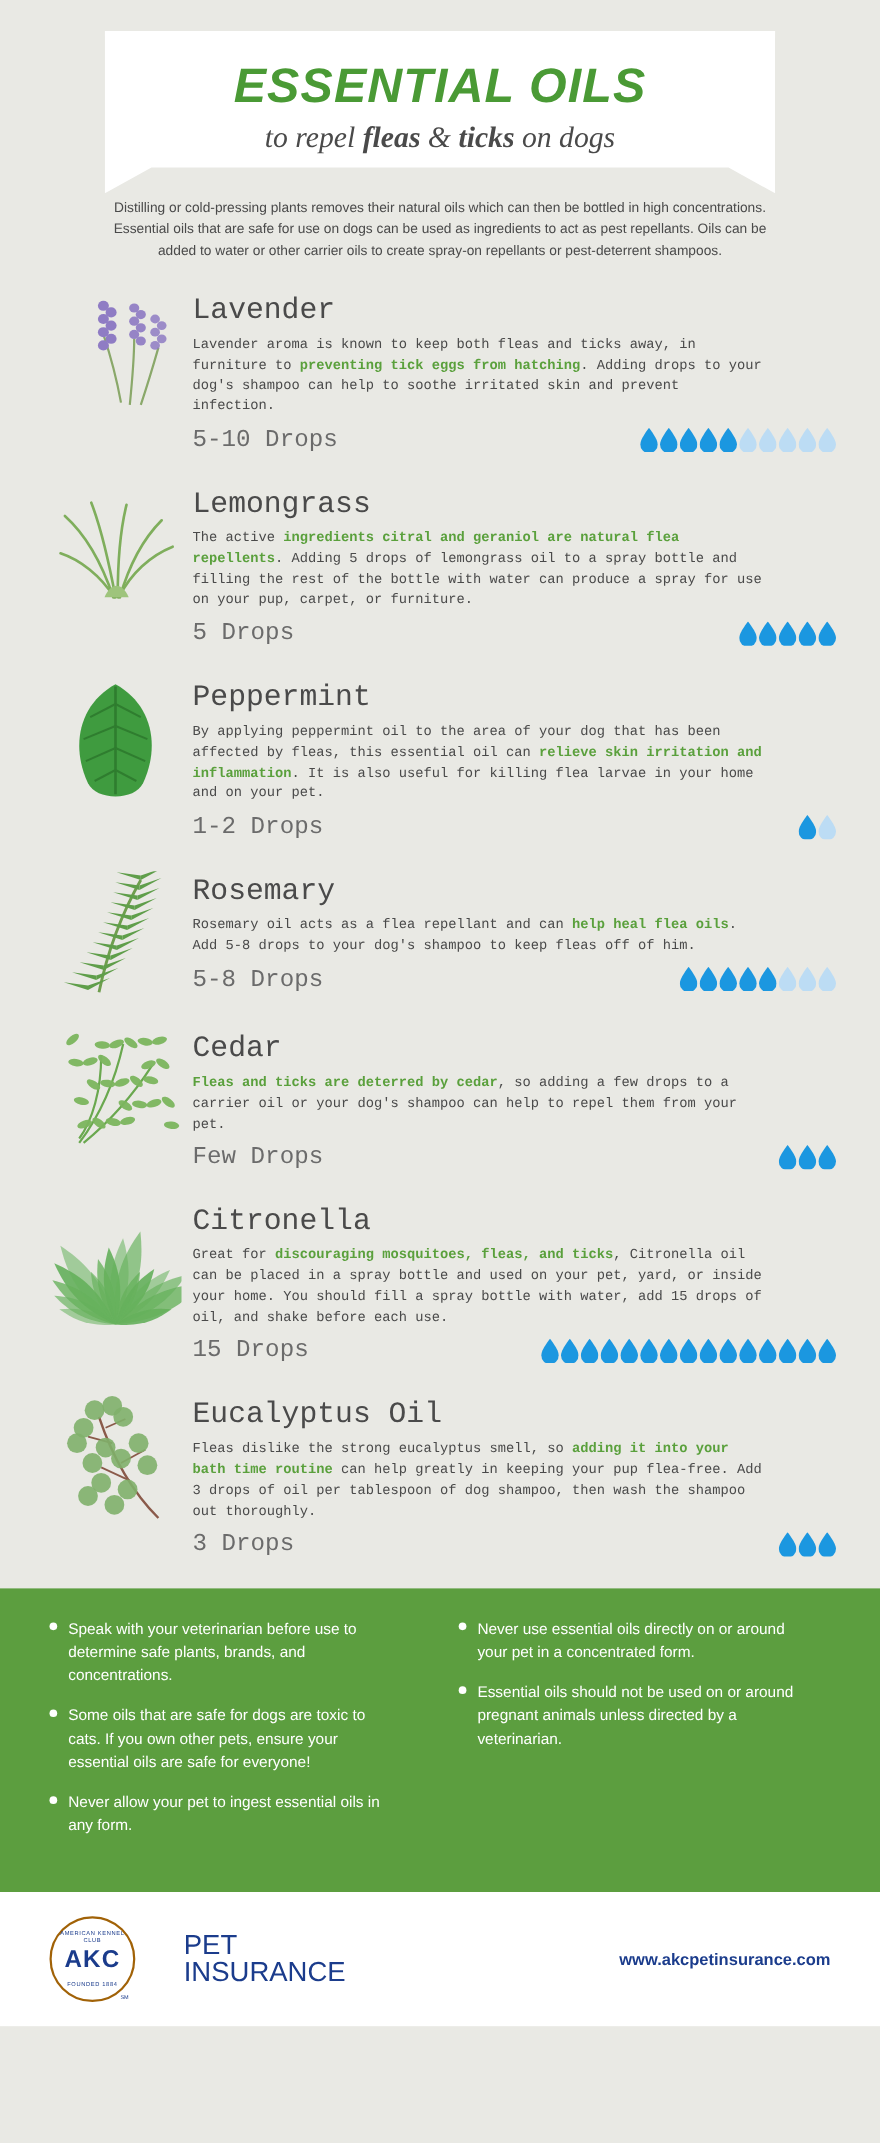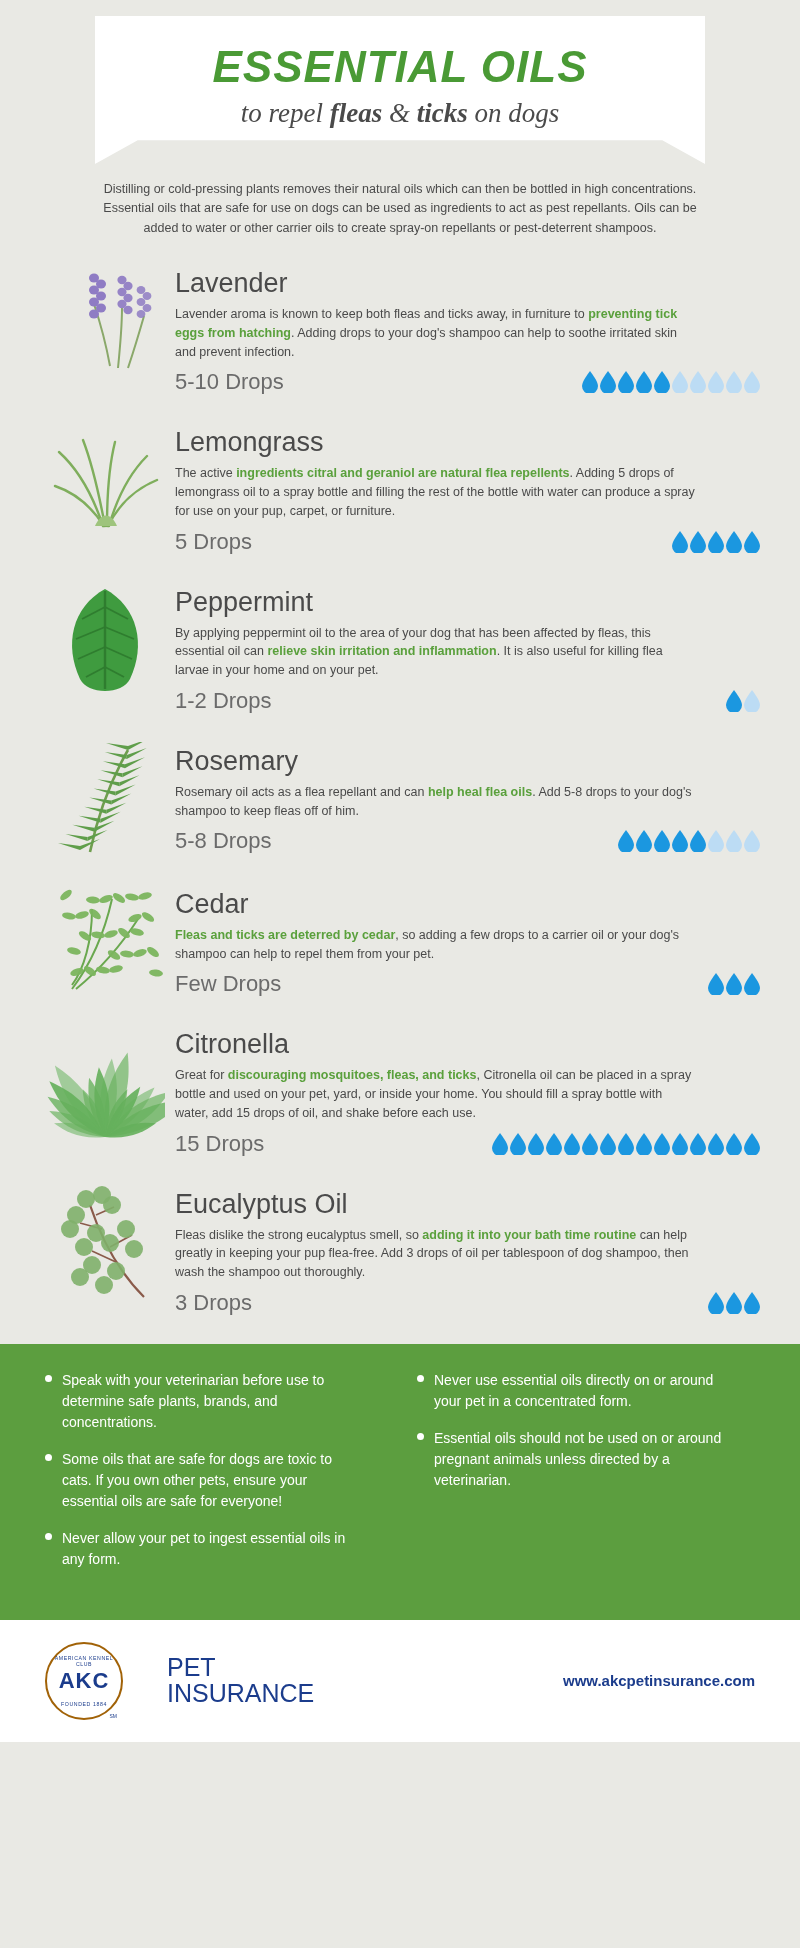"ESSENTIAL OILS" .banner { top: 16px -> 28px }
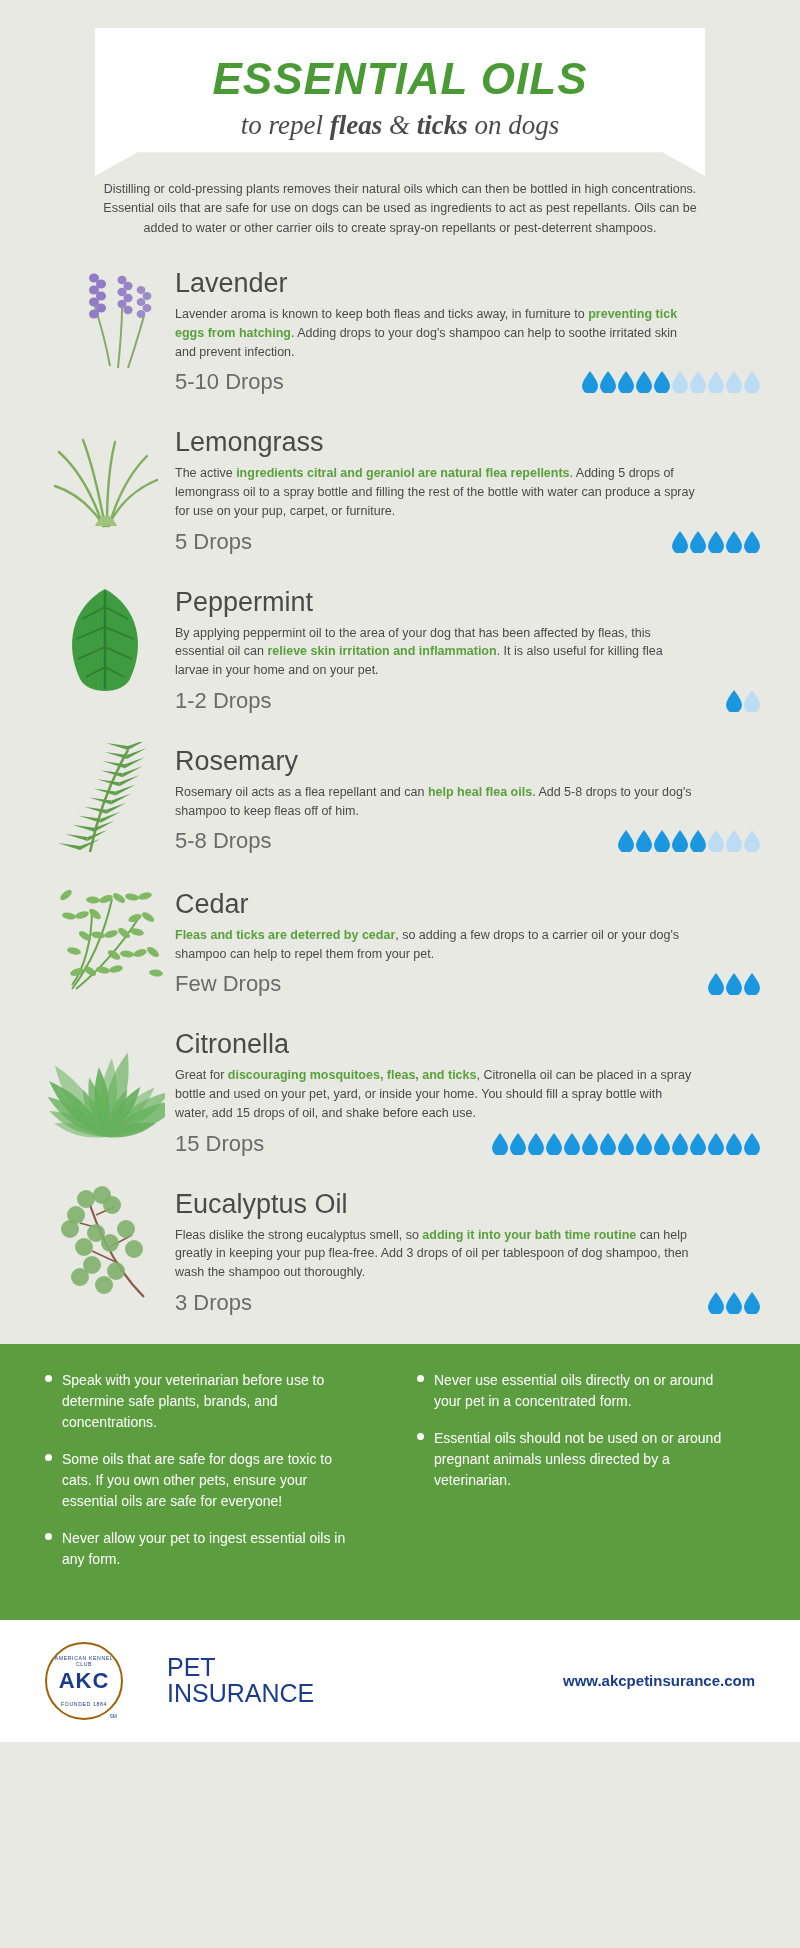"Lavender" .oil { font-family: none -> Liberation Mono, monospace }
